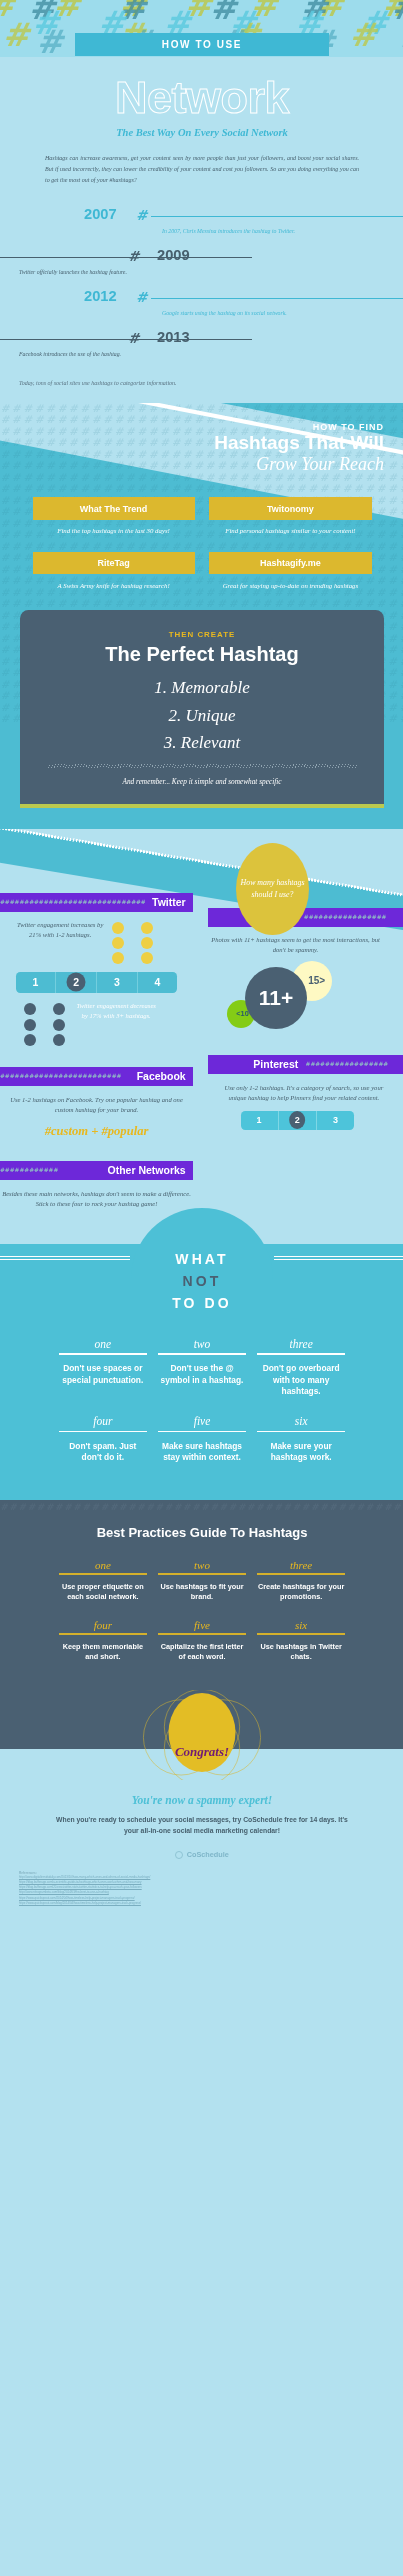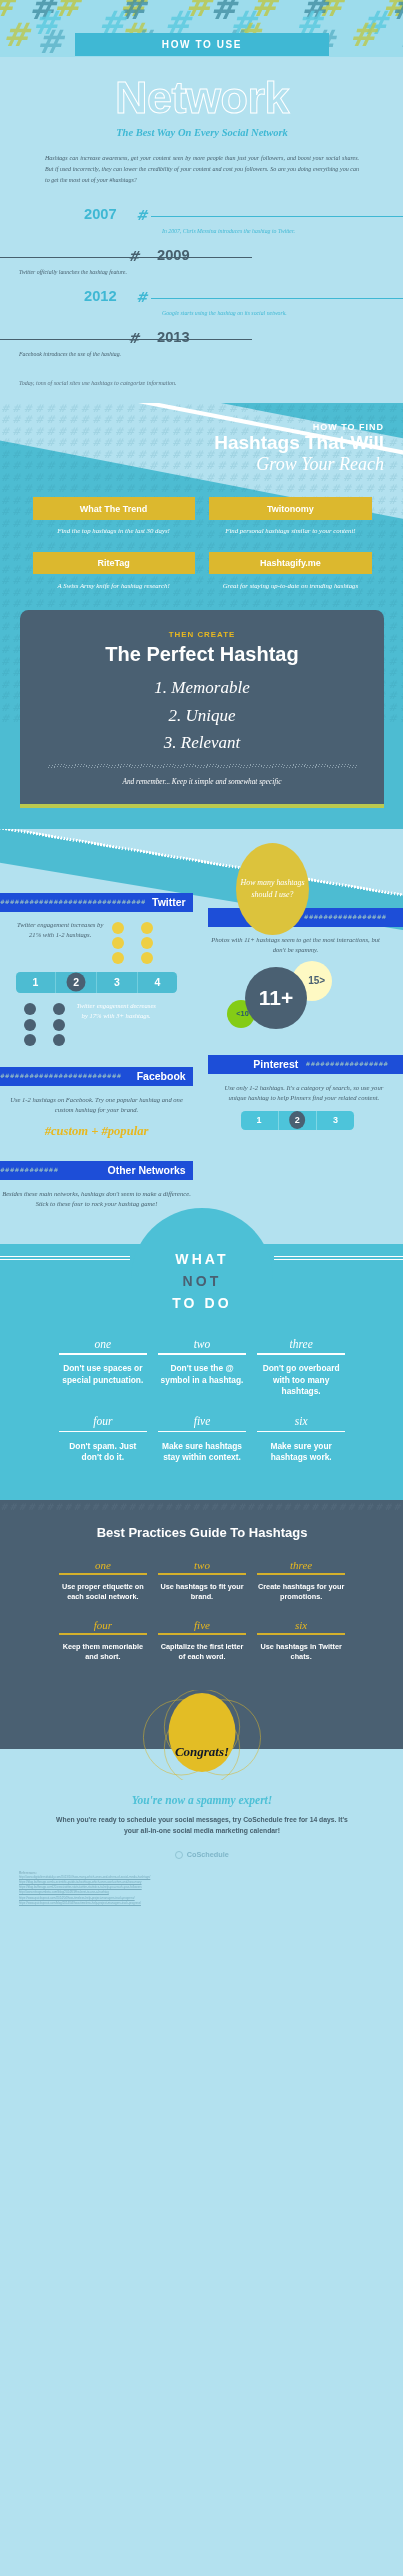"Twitter" .net-label { background: #1d4ed8 -> #6d28d9 }
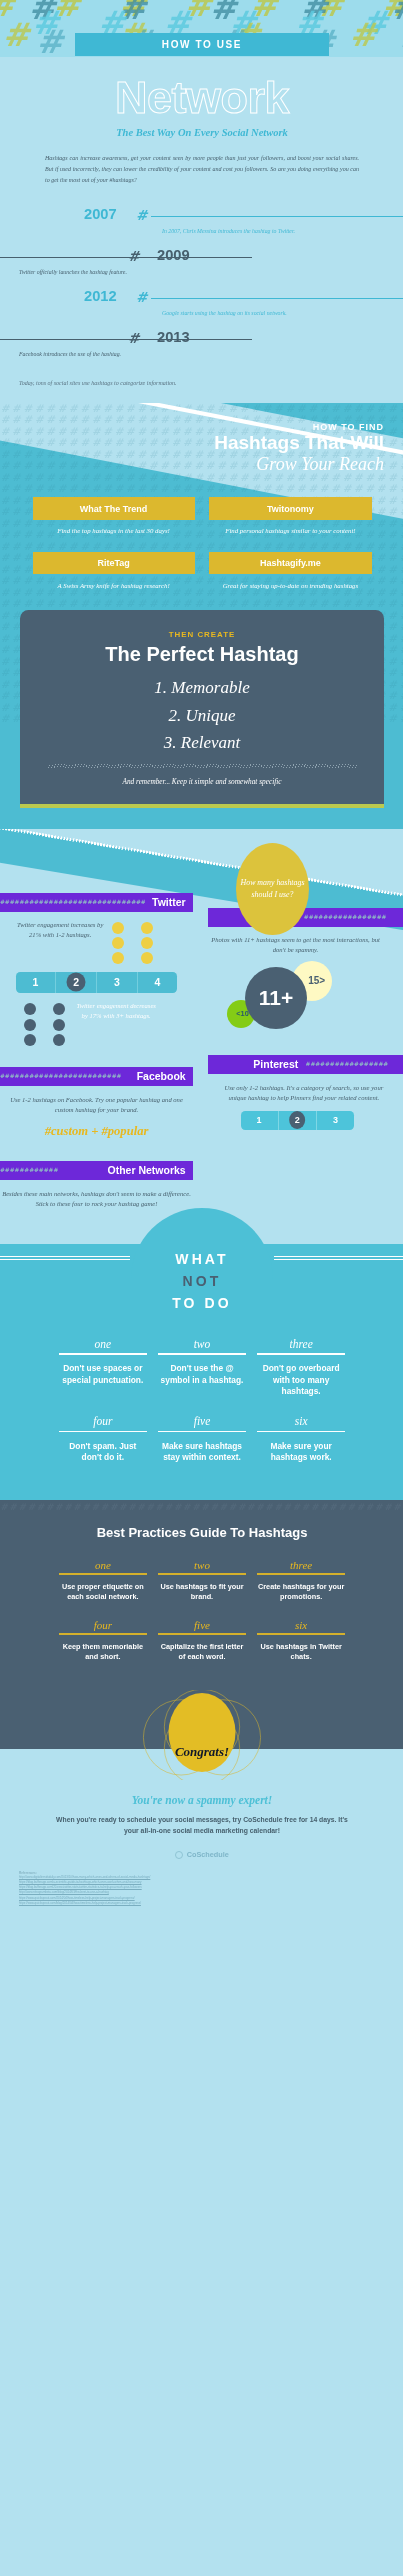"Congrats!" .congrats-circle span { color: #0f172a -> #701a75 }
